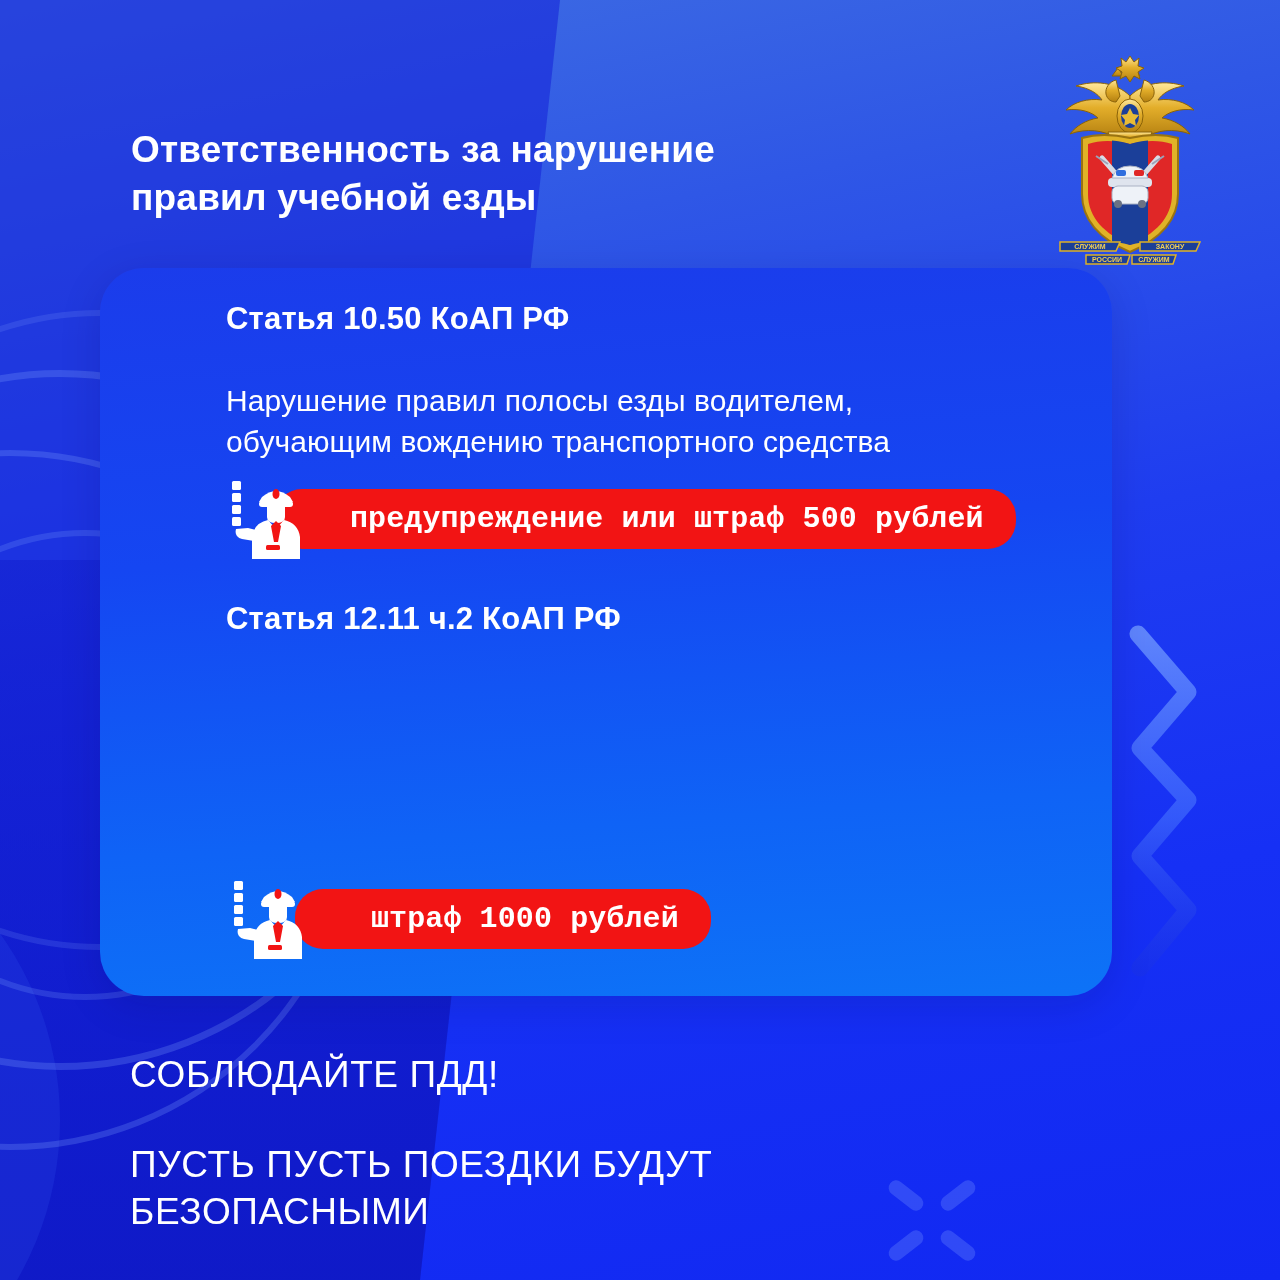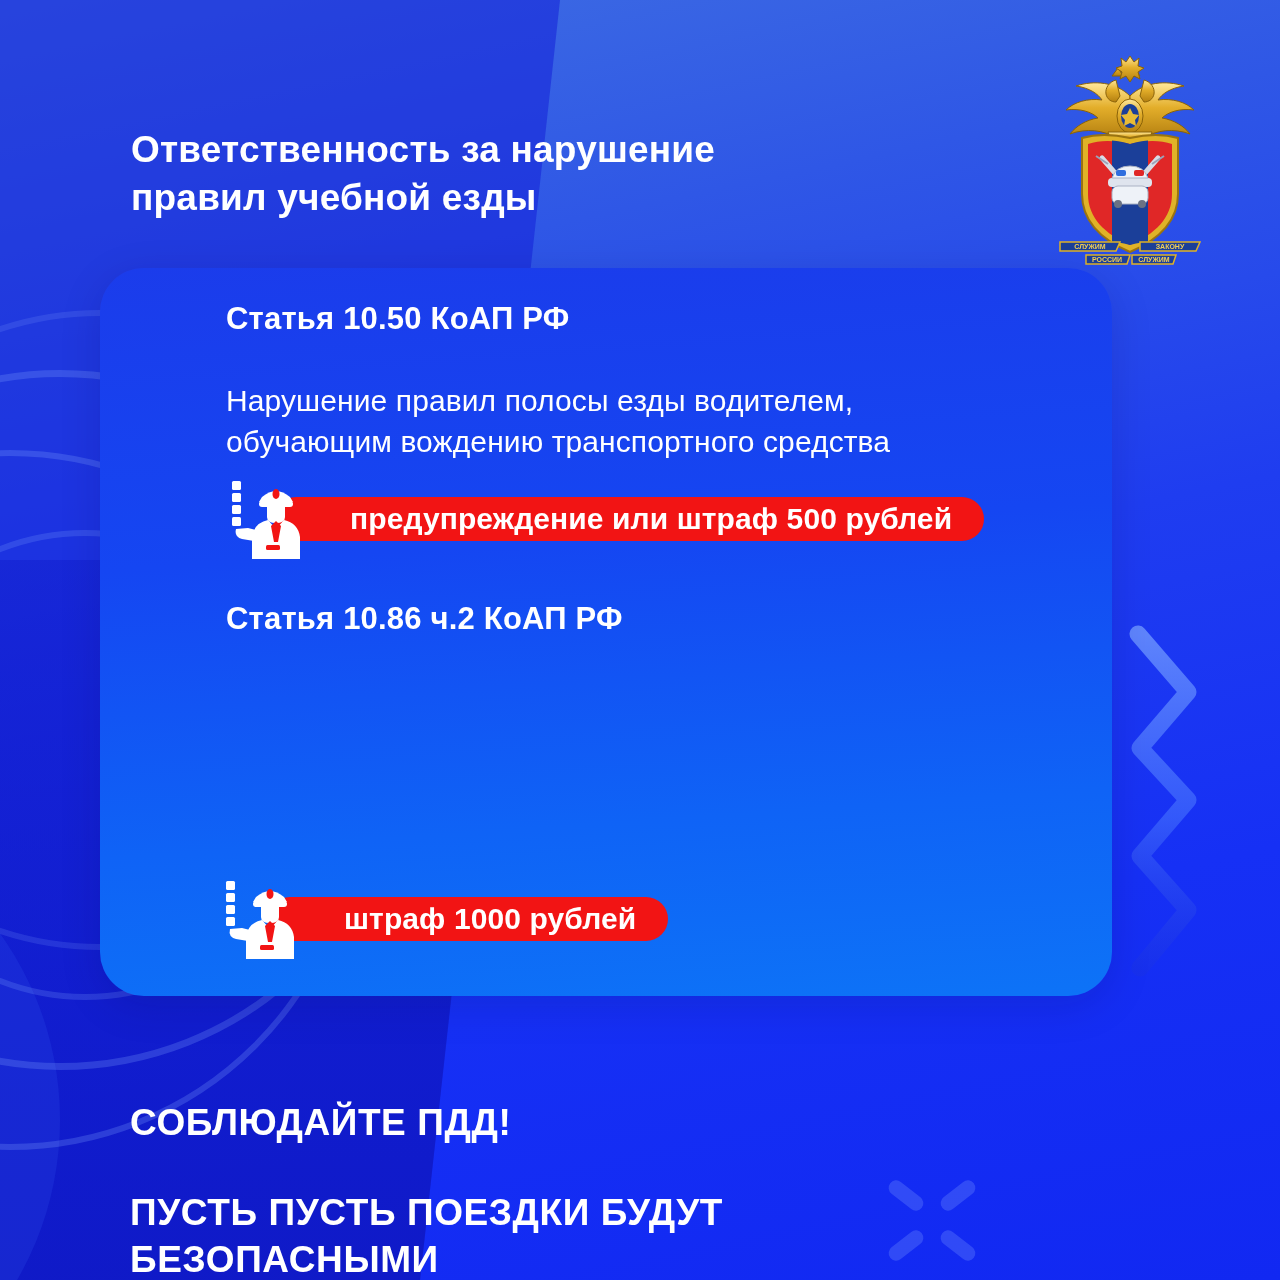"предупреждение или штраф 500 рублей" .pill { font-family: none -> Liberation Mono, monospace; height: 44px -> 60px }
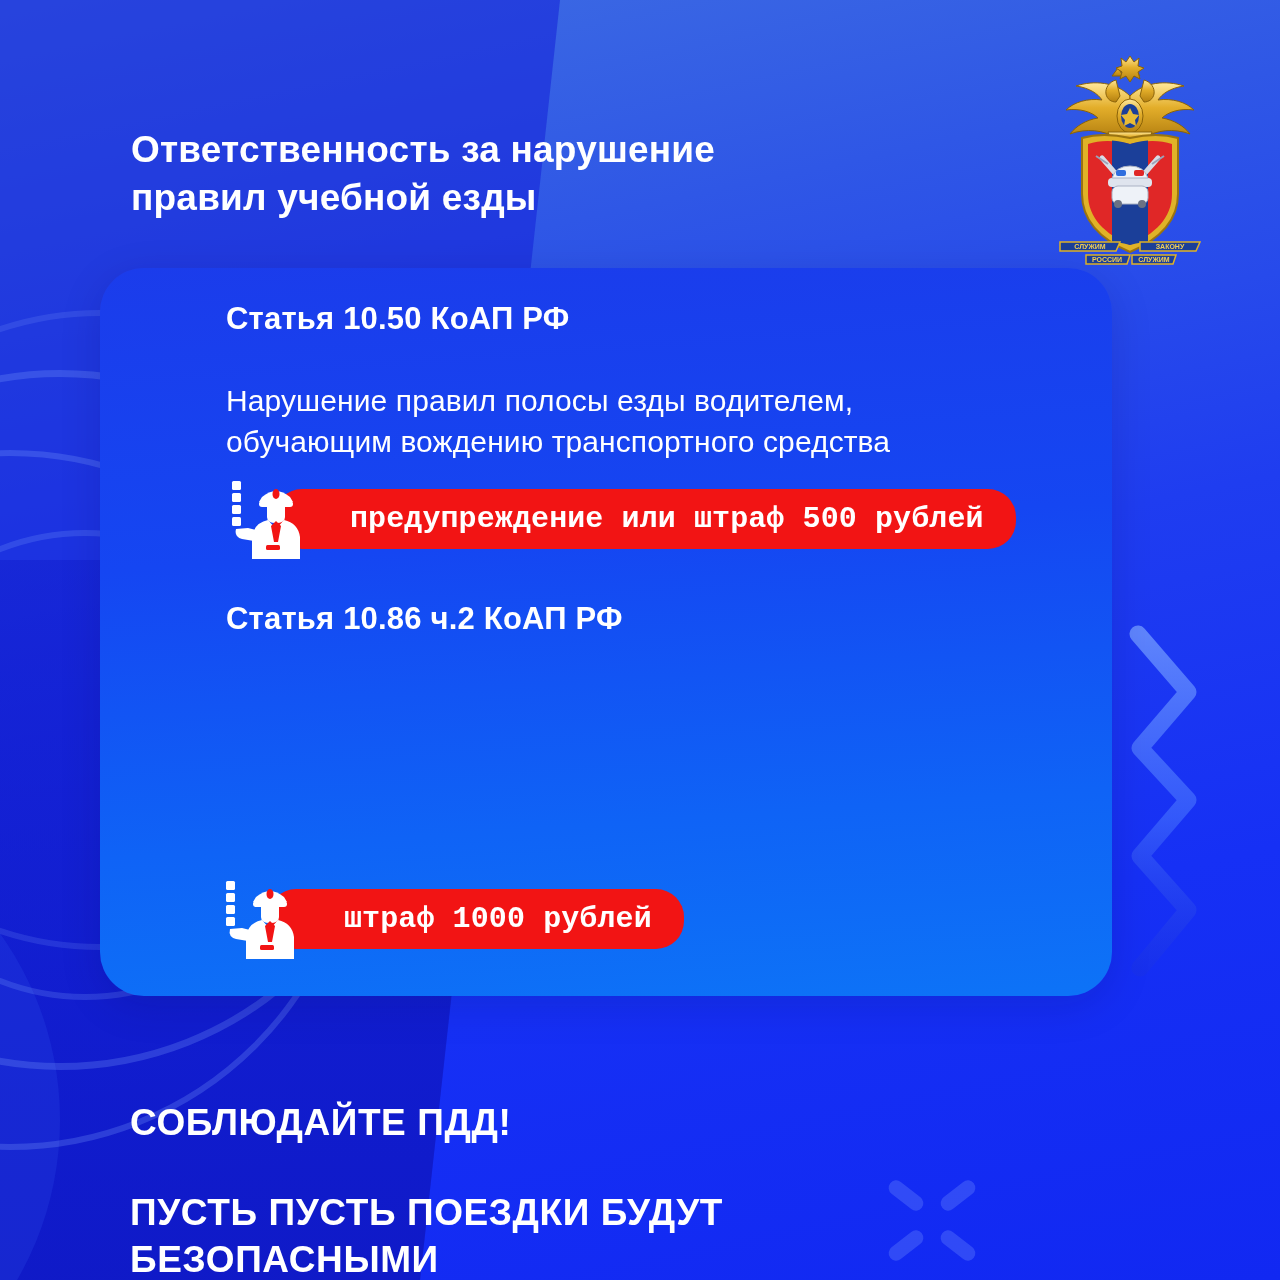"Статья 10.86 ч.2 КоАП РФ" div.art-no { text: 10.86 -> 12.11 }
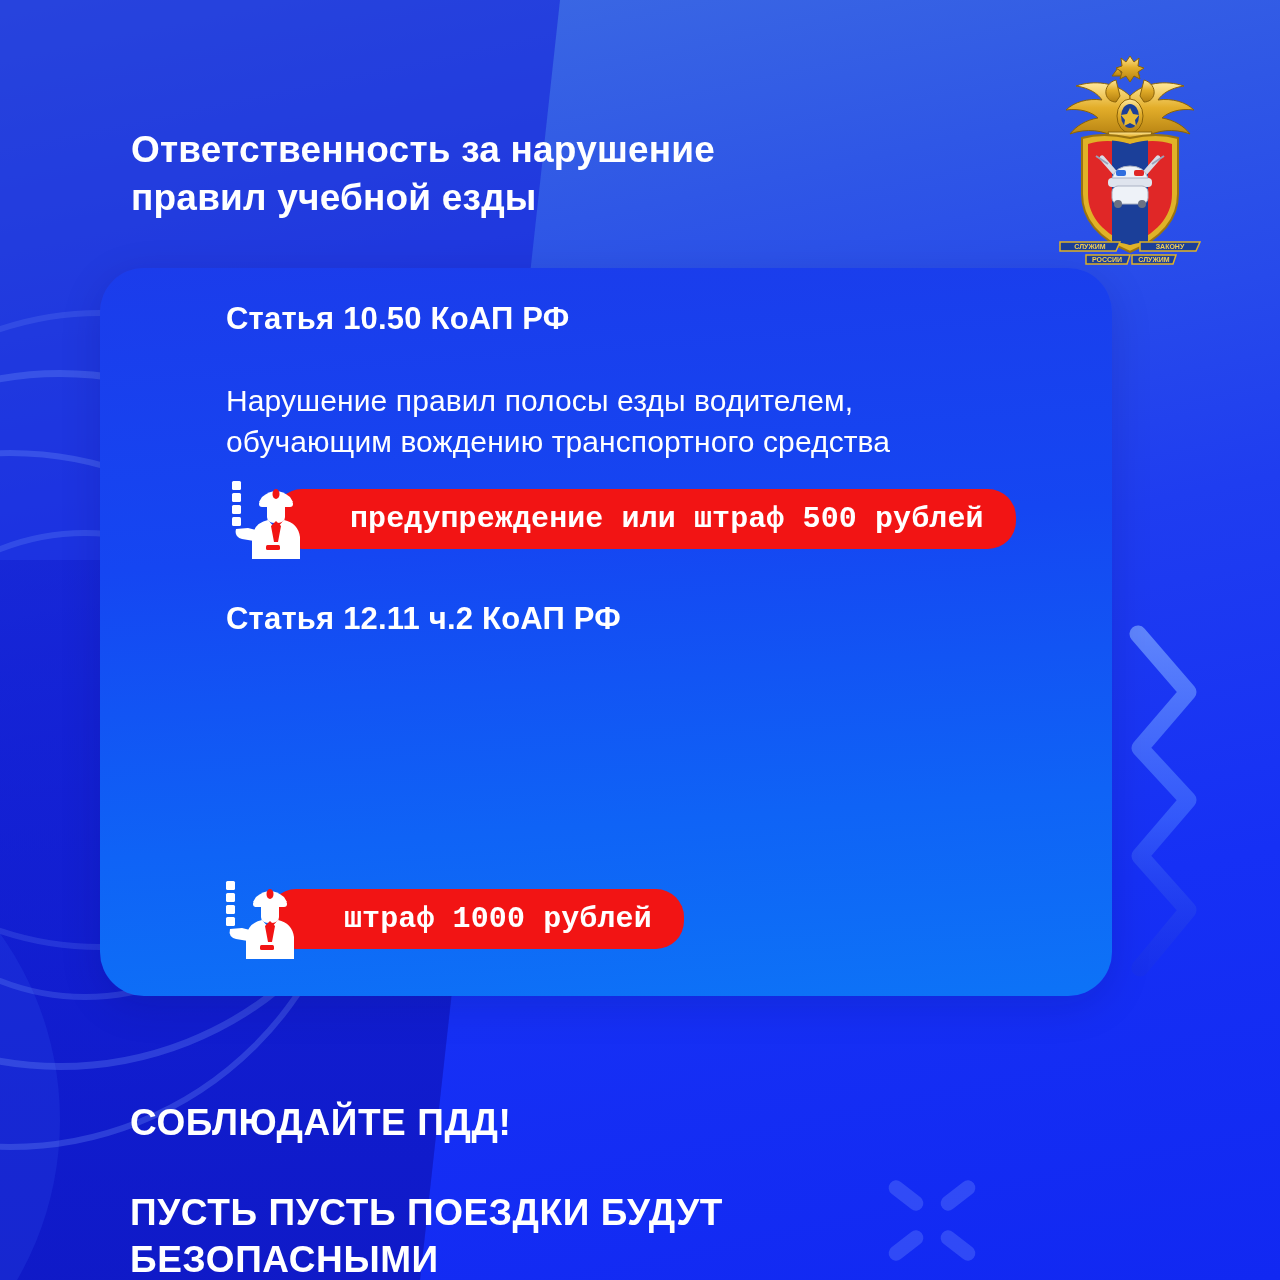"штраф 1000 рублей" .fine.f2 { gap: none -> 19px; left: 120px -> 128px }
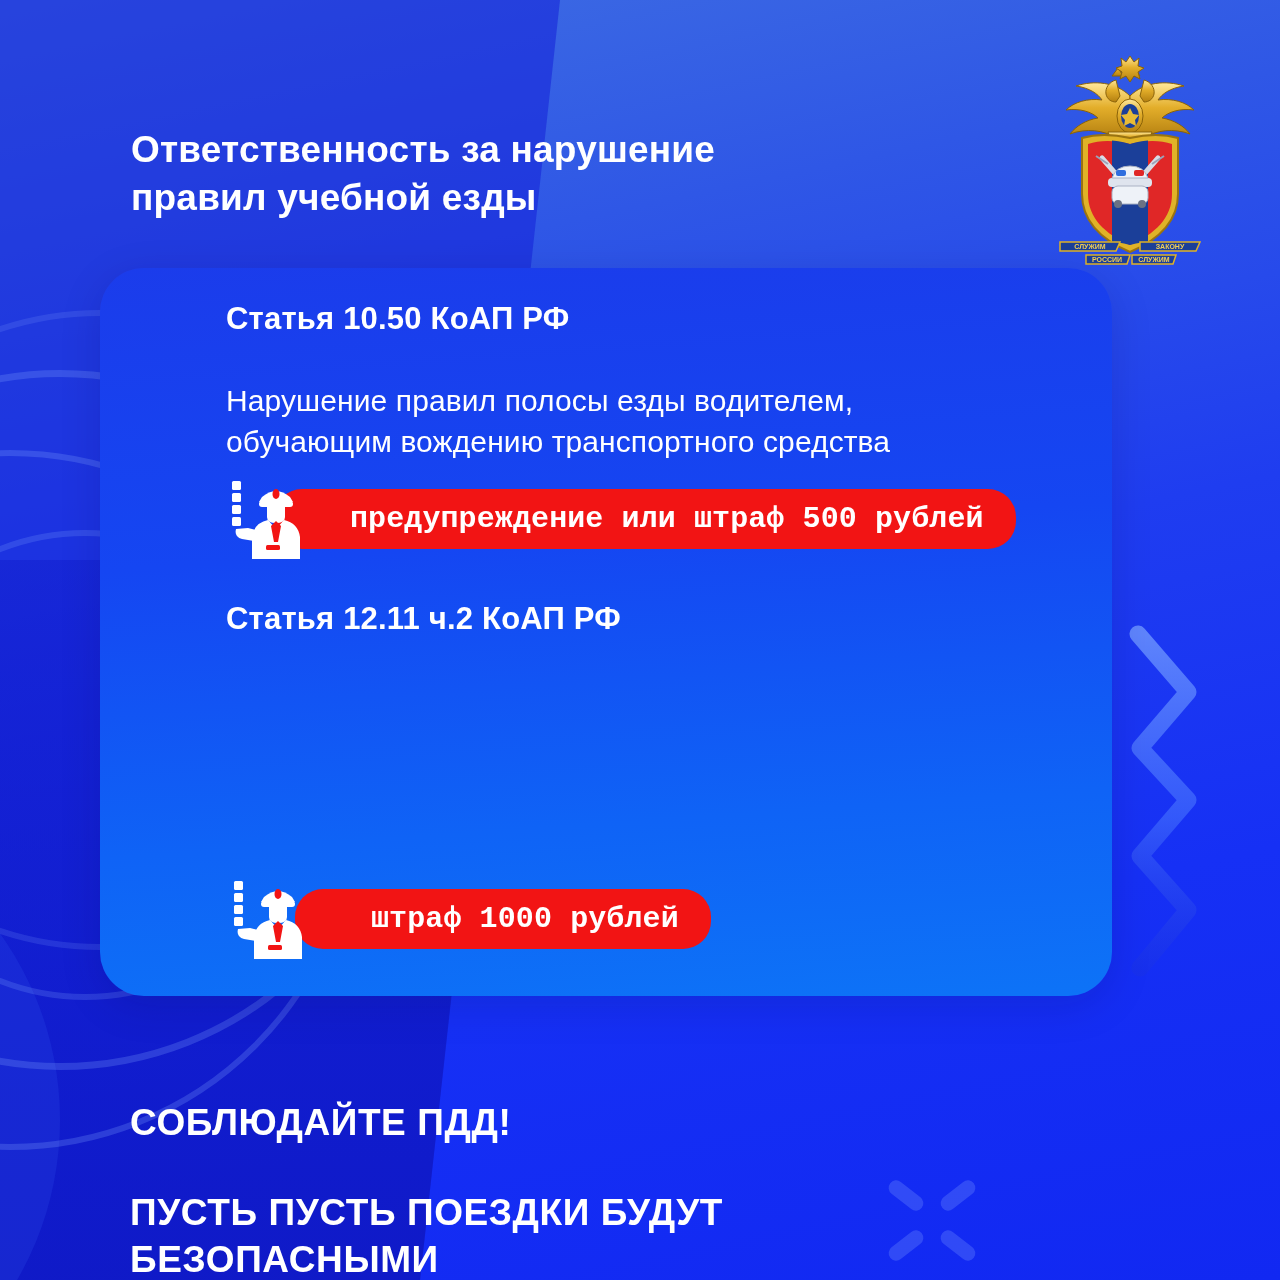"СОБЛЮДАЙТЕ ПДД!" .slogan { font-weight: bold -> normal; margin-top: 48px -> none }
